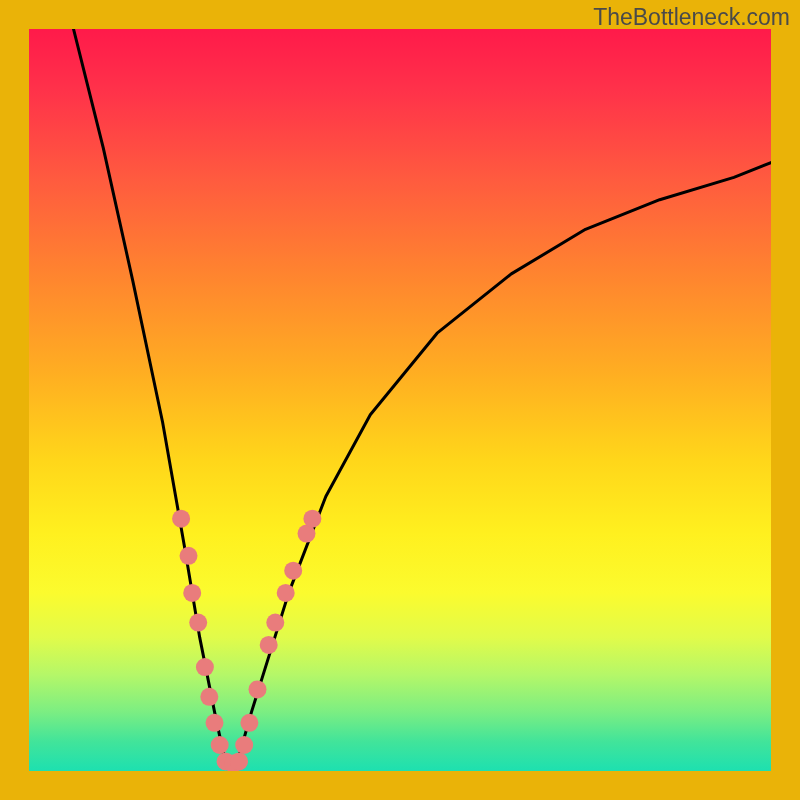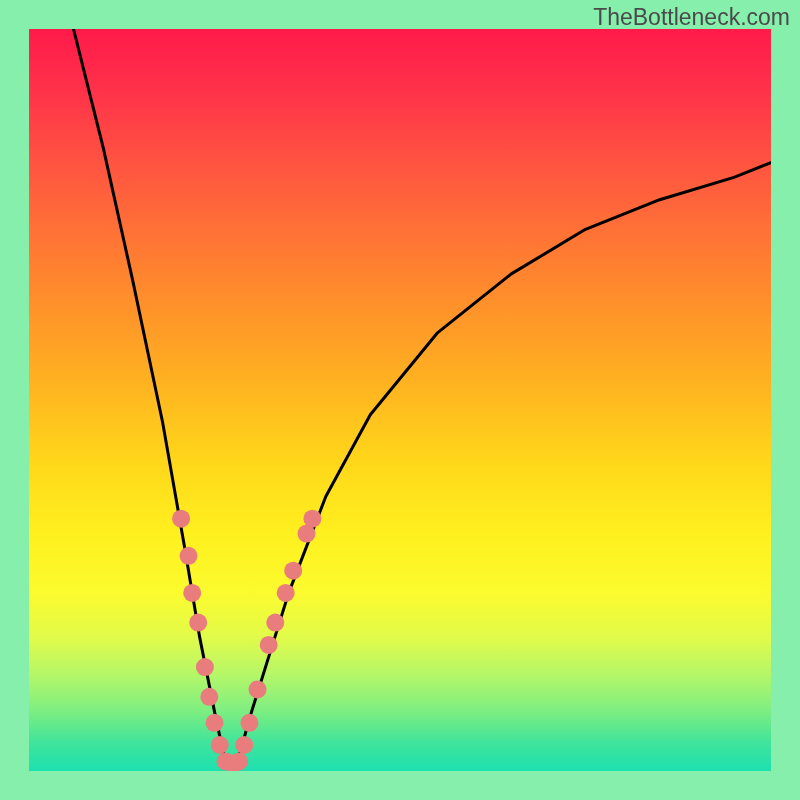"TheBottleneck.com" .frame { background: #86efac -> #eab308 }
